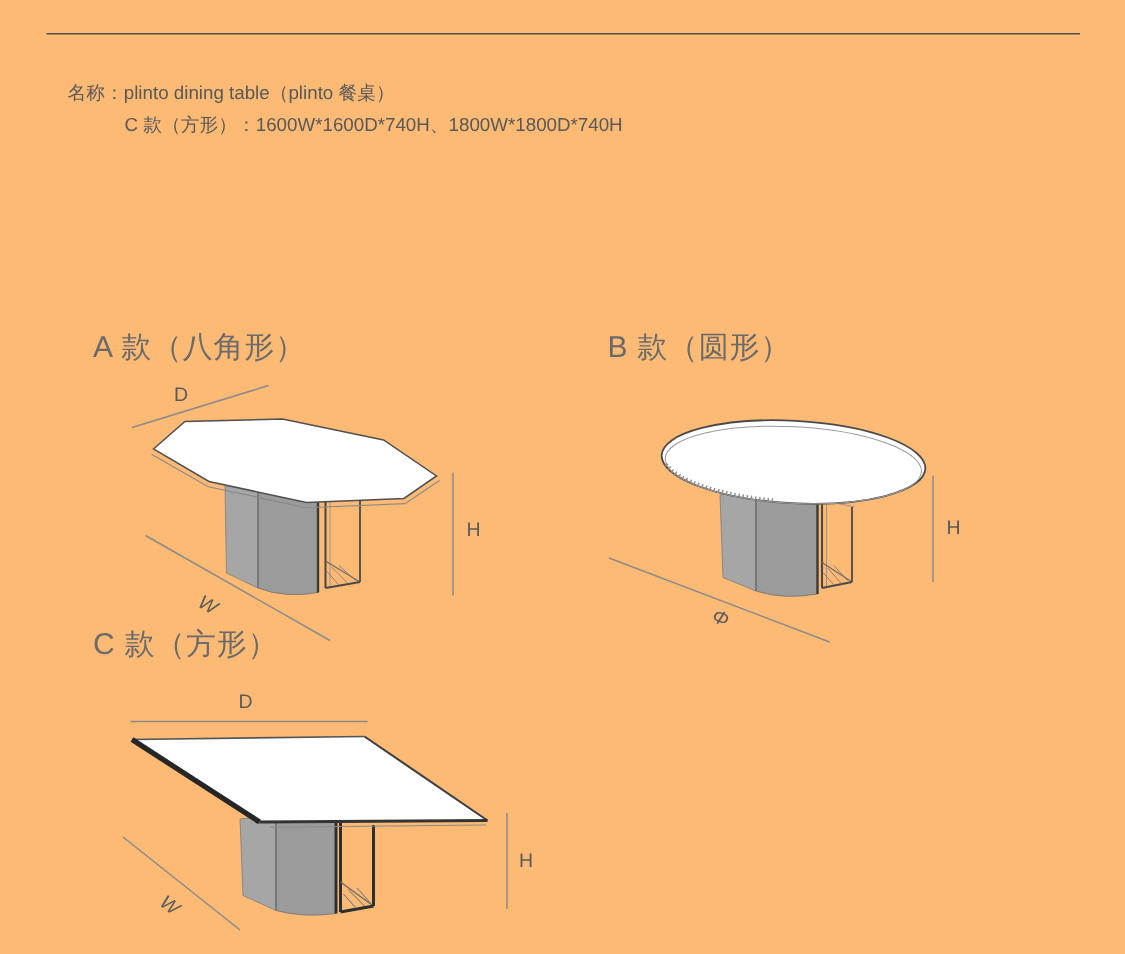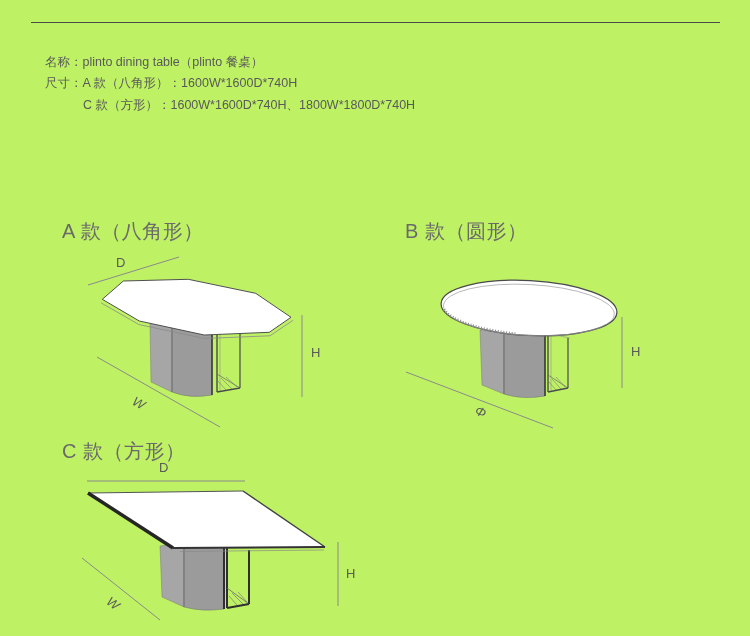"名称：plinto dining table（plinto 餐桌）" #page { background: #bef264 -> #fdba74 }
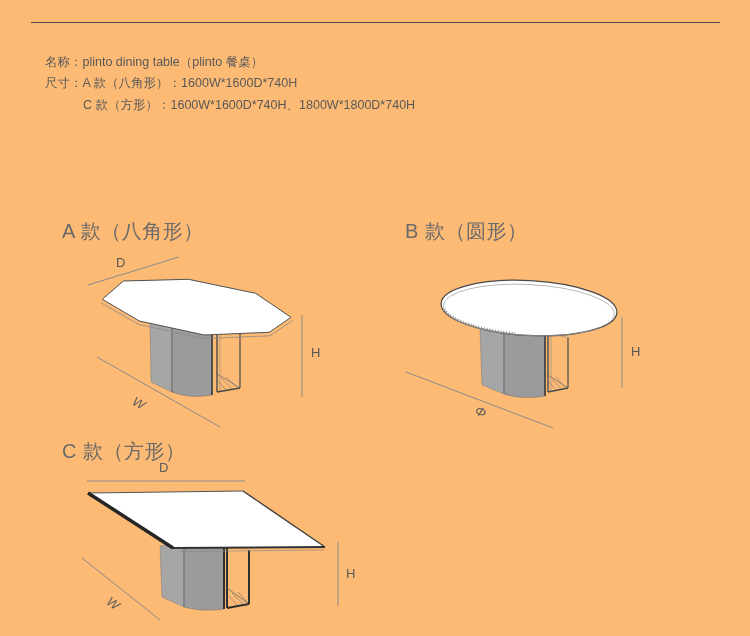"尺寸：A 款（八角形）：1600W*1600D*740H" div.spec-line { html: <div>尺寸：A 款（八角形）：1600W*1600D*740H</div> -> none }
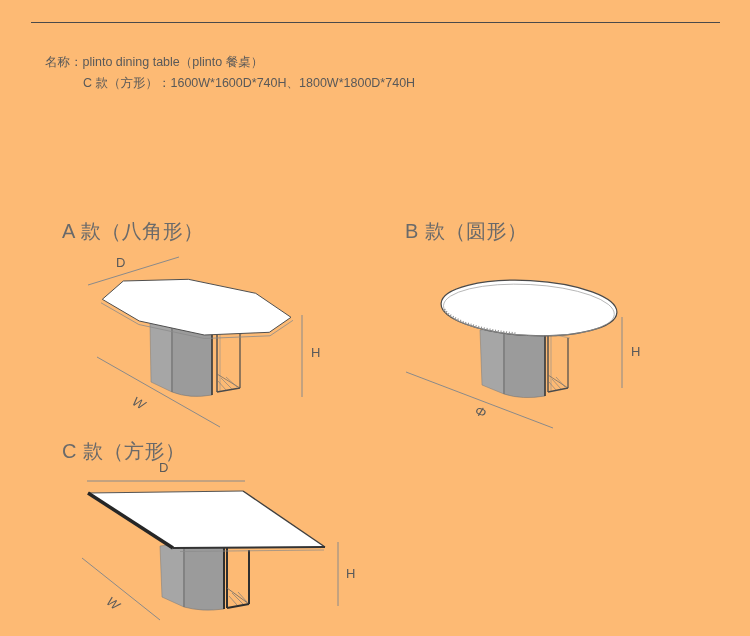"C 款（方形）" #title-c { top: 438px -> 416px }
